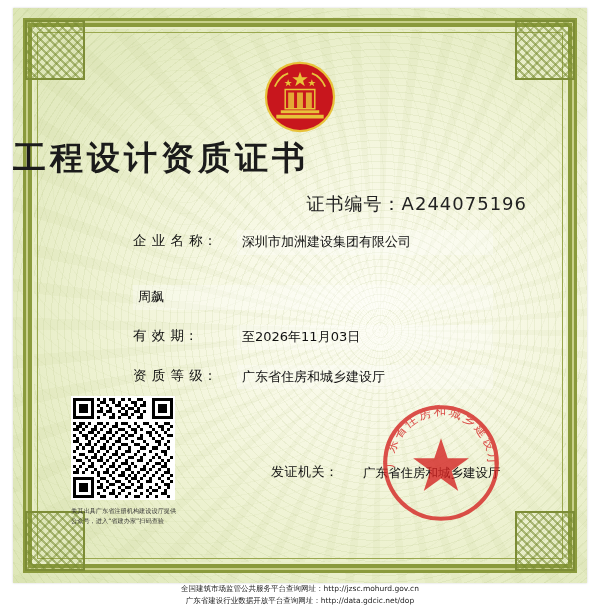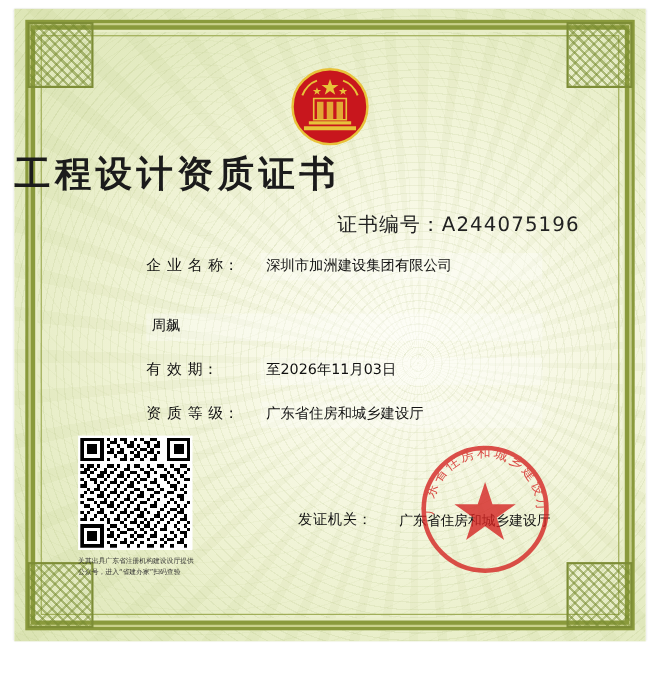"全国建筑市场监管公共服务平台查询网址：http://jzsc.mohurd.go" div.footer { html: none -> <div> <div>全国建筑市场监管公共服务平台查询网址：http://jzsc.mohurd.gov.cn</div> <div>广东省建设行业数据开放平台查询网址：http://data.gdcic.net/dop</div> </div> }
